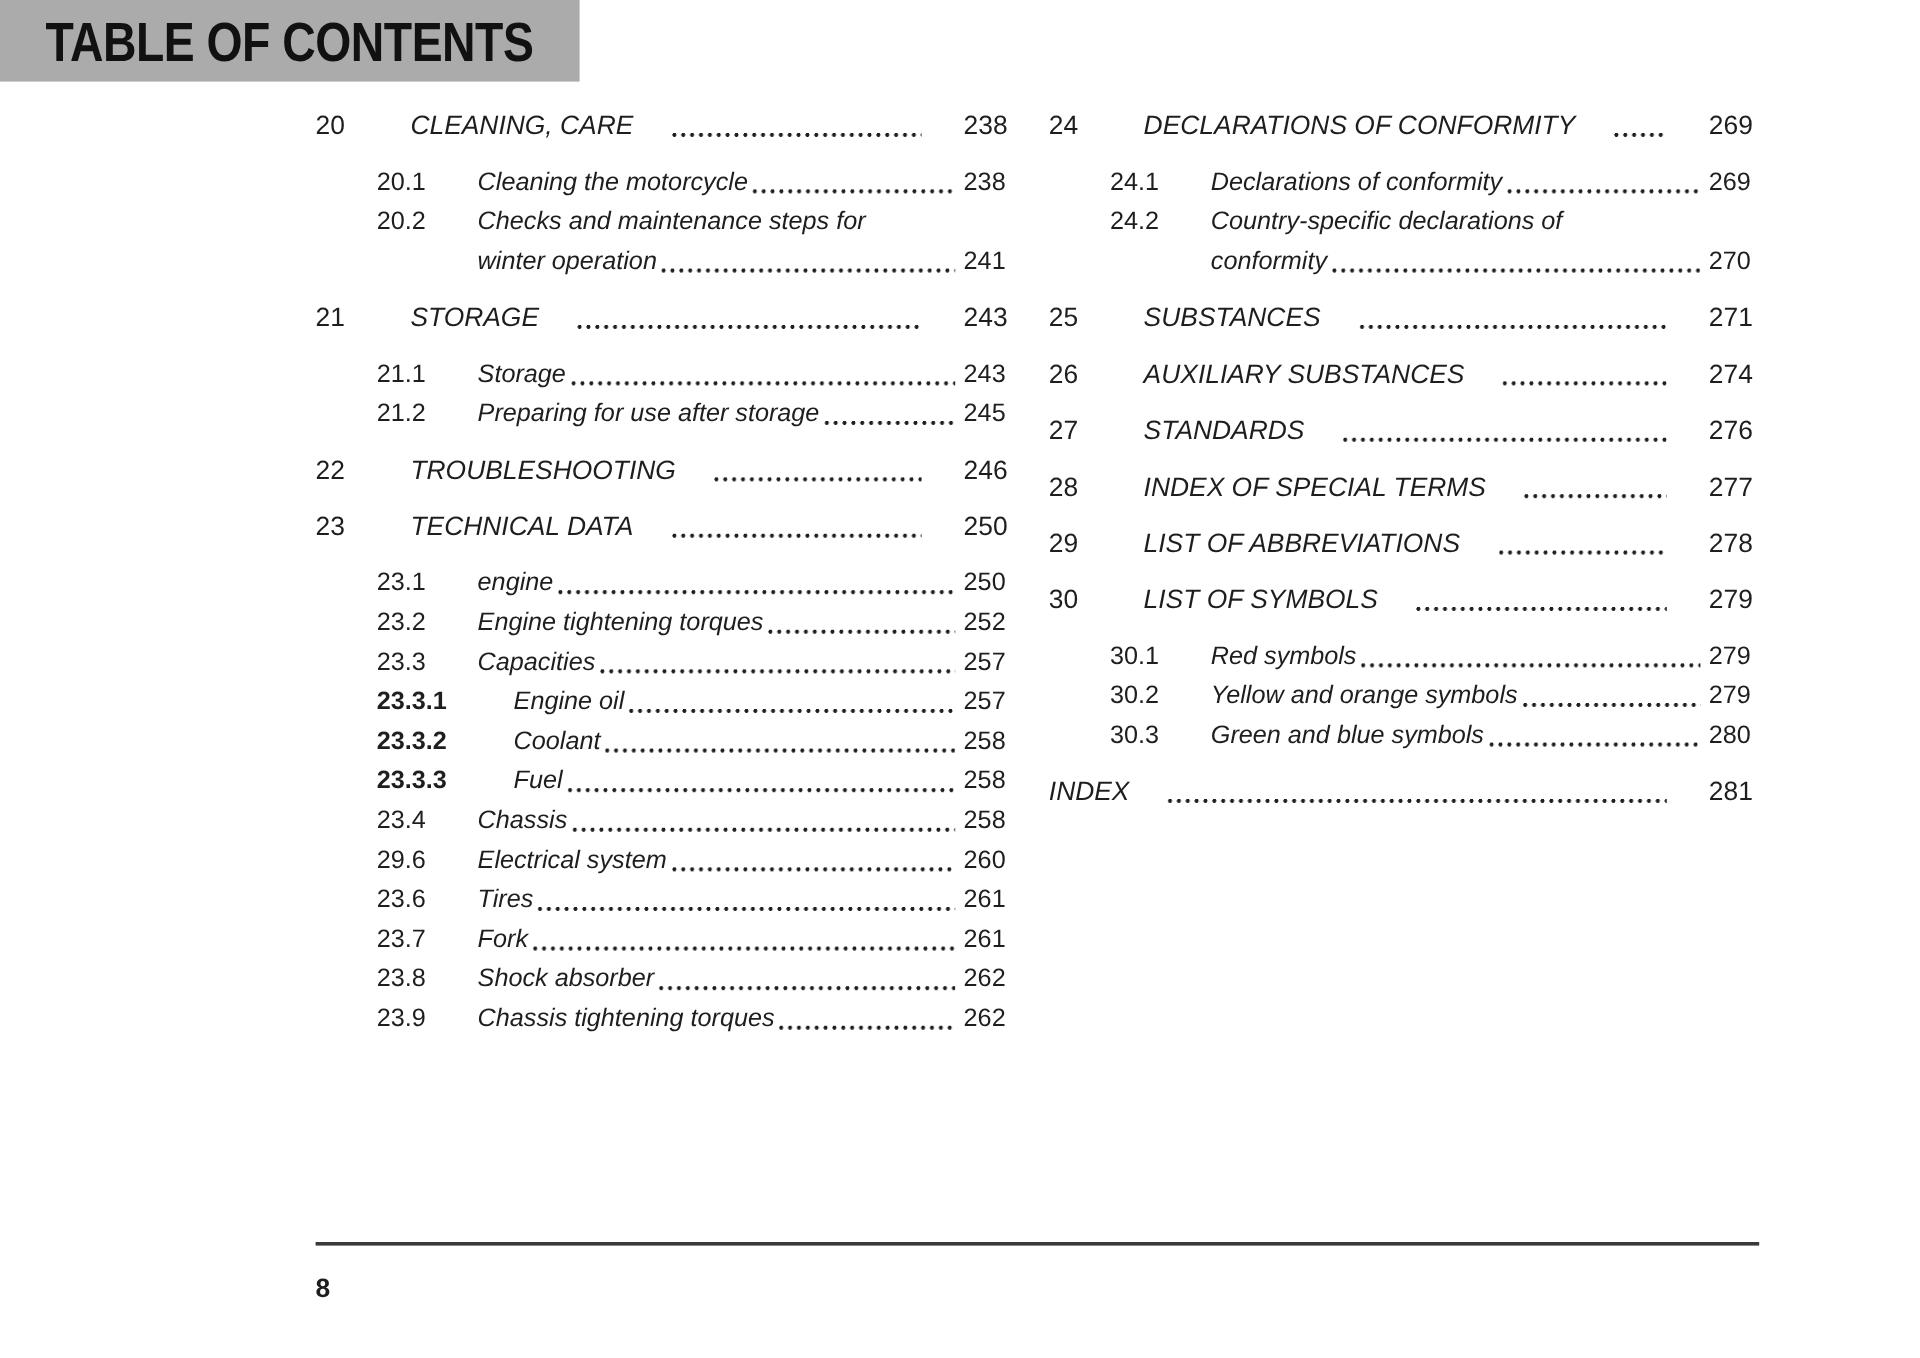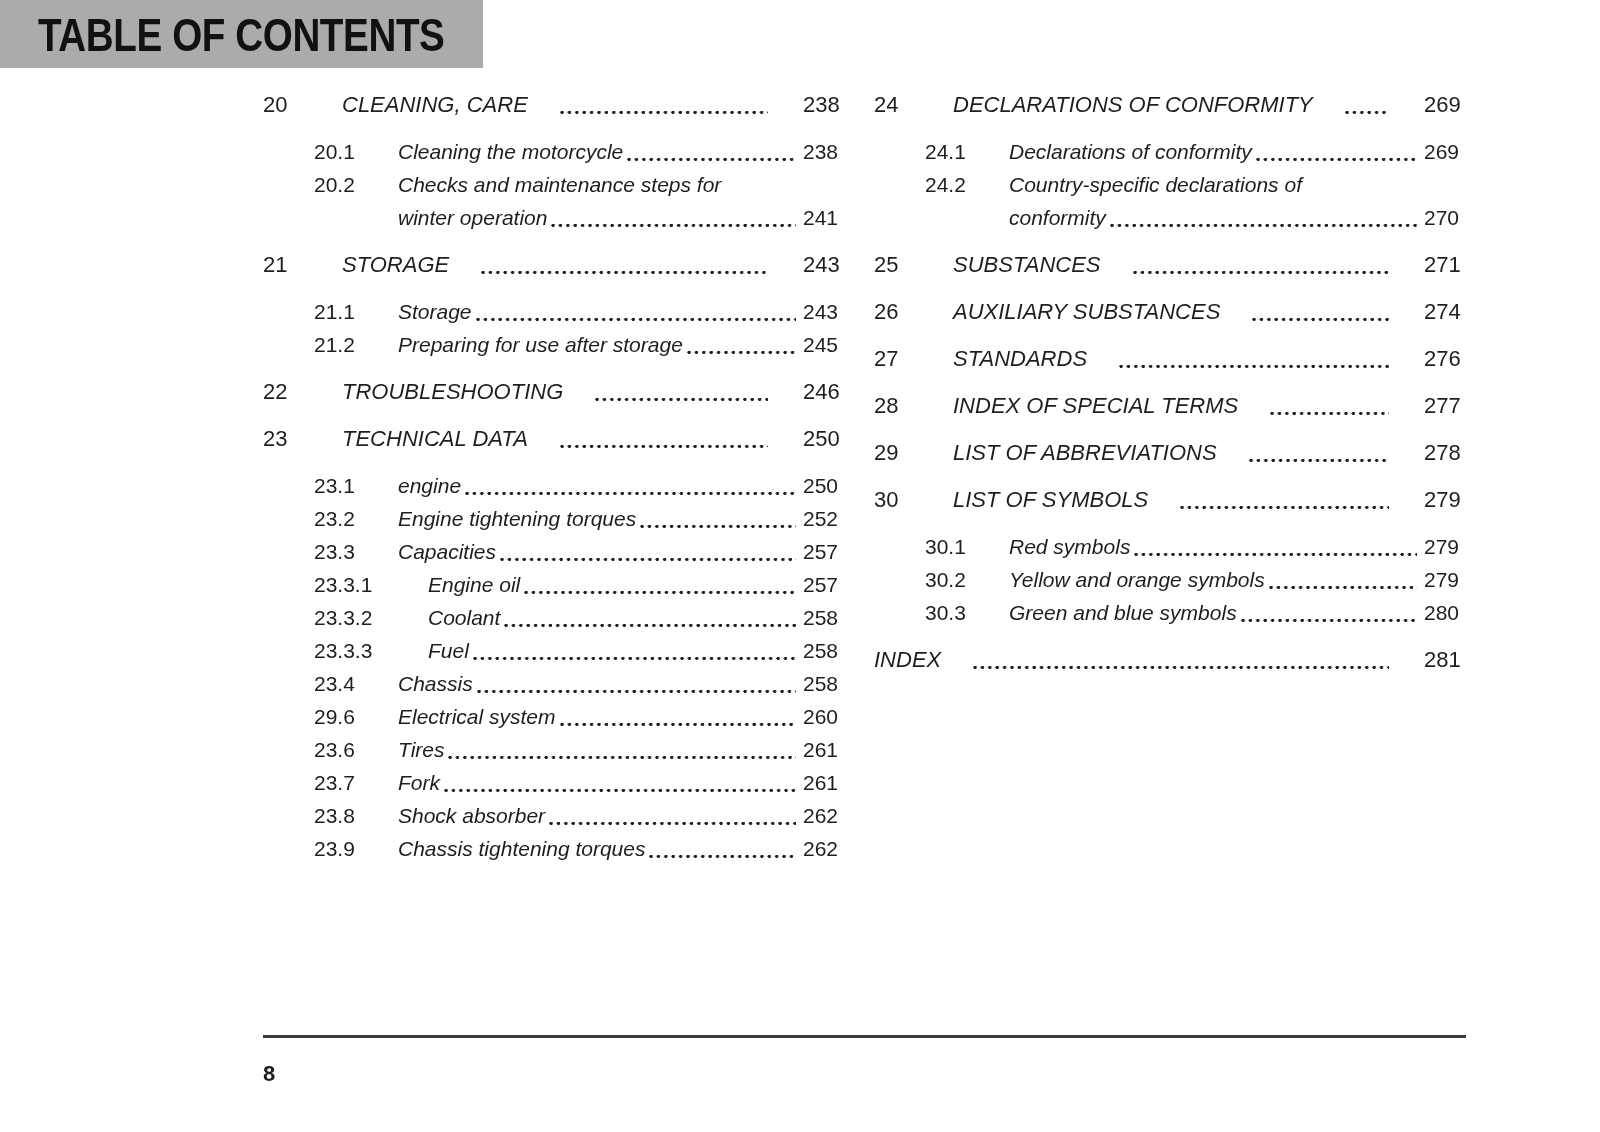"23.3.1" .subsub .num { font-weight: none -> bold }
